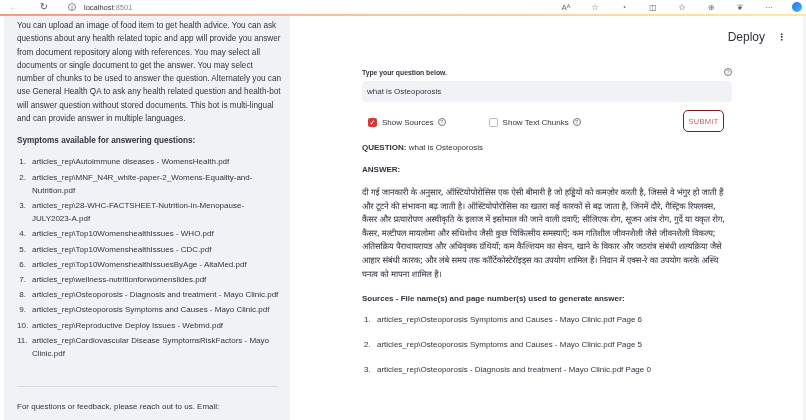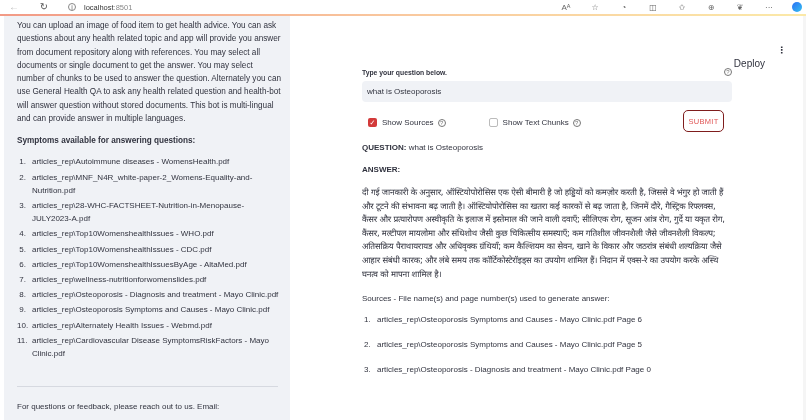"Deploy" .deploy { font-size: 10px -> 12px; margin-top: 28px -> none }
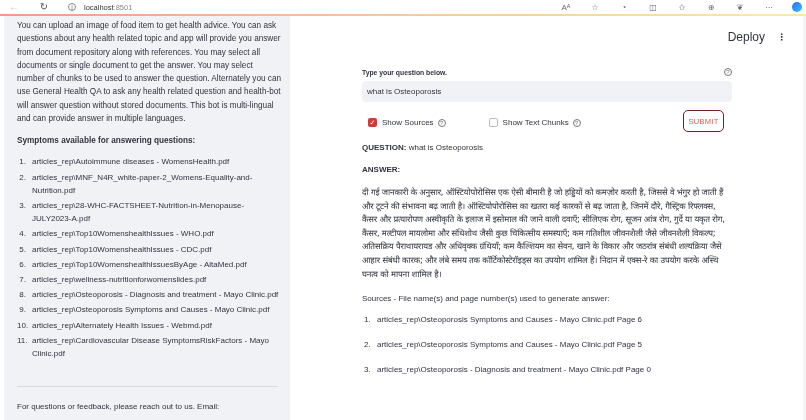"Show Sources" .cb { align-items: flex-end -> flex-start }
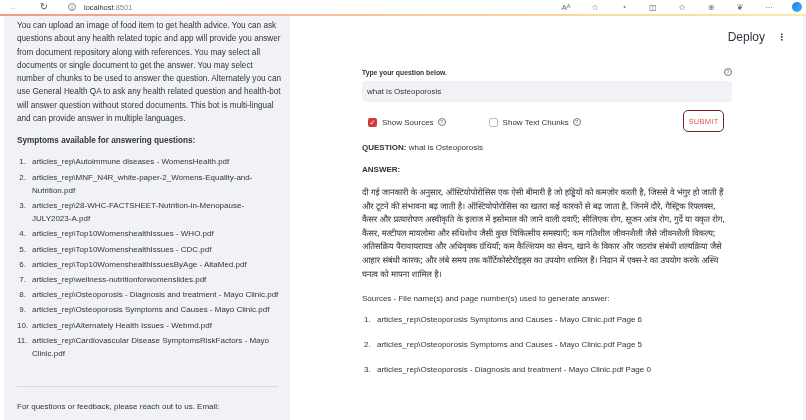"Sources - File name(s) and" .sources-title { font-weight: normal -> bold }
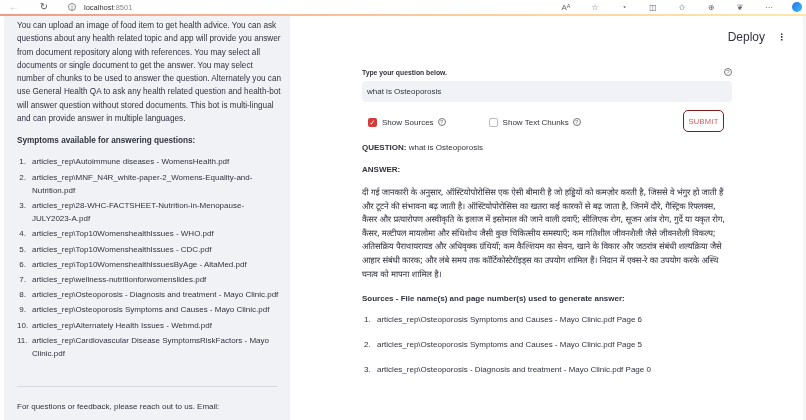"articles_rep\Alternately Health Issues -" span { text: Alternately Health -> Reproductive Deploy }
